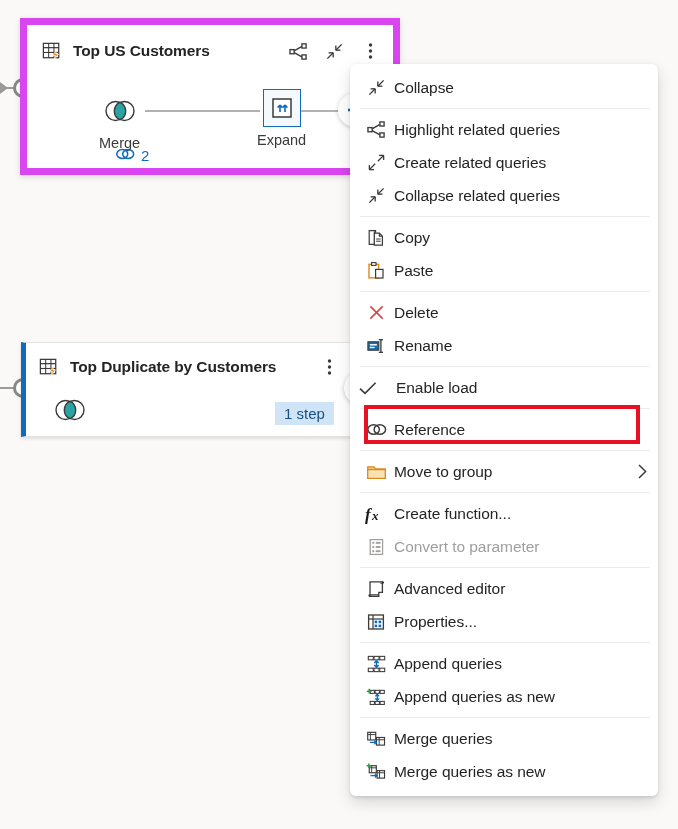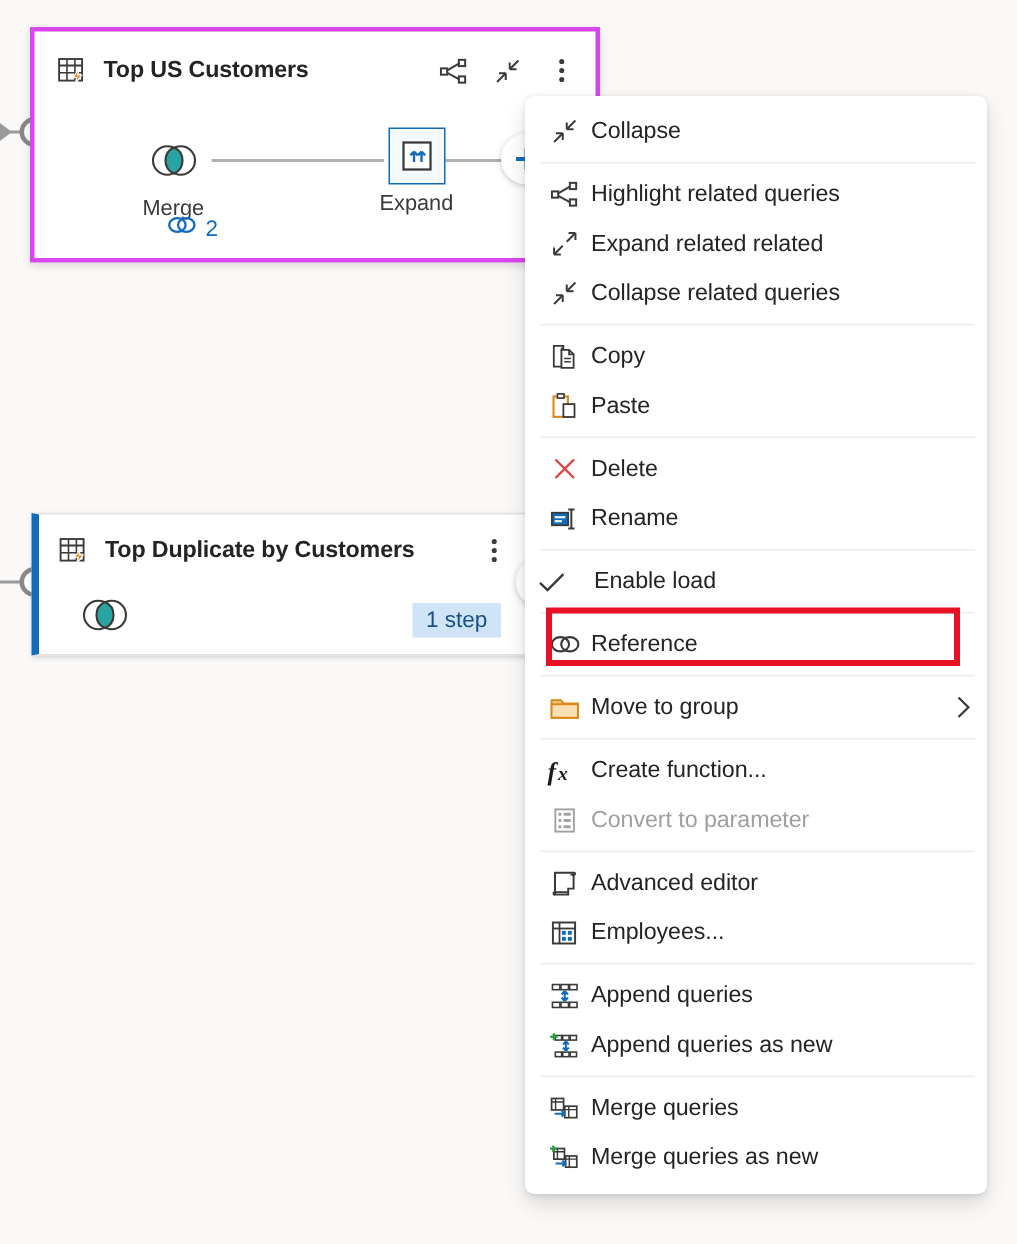"Top US Customers" .card.selected { border: 3px solid #d946ef -> 7px solid #d946ef }
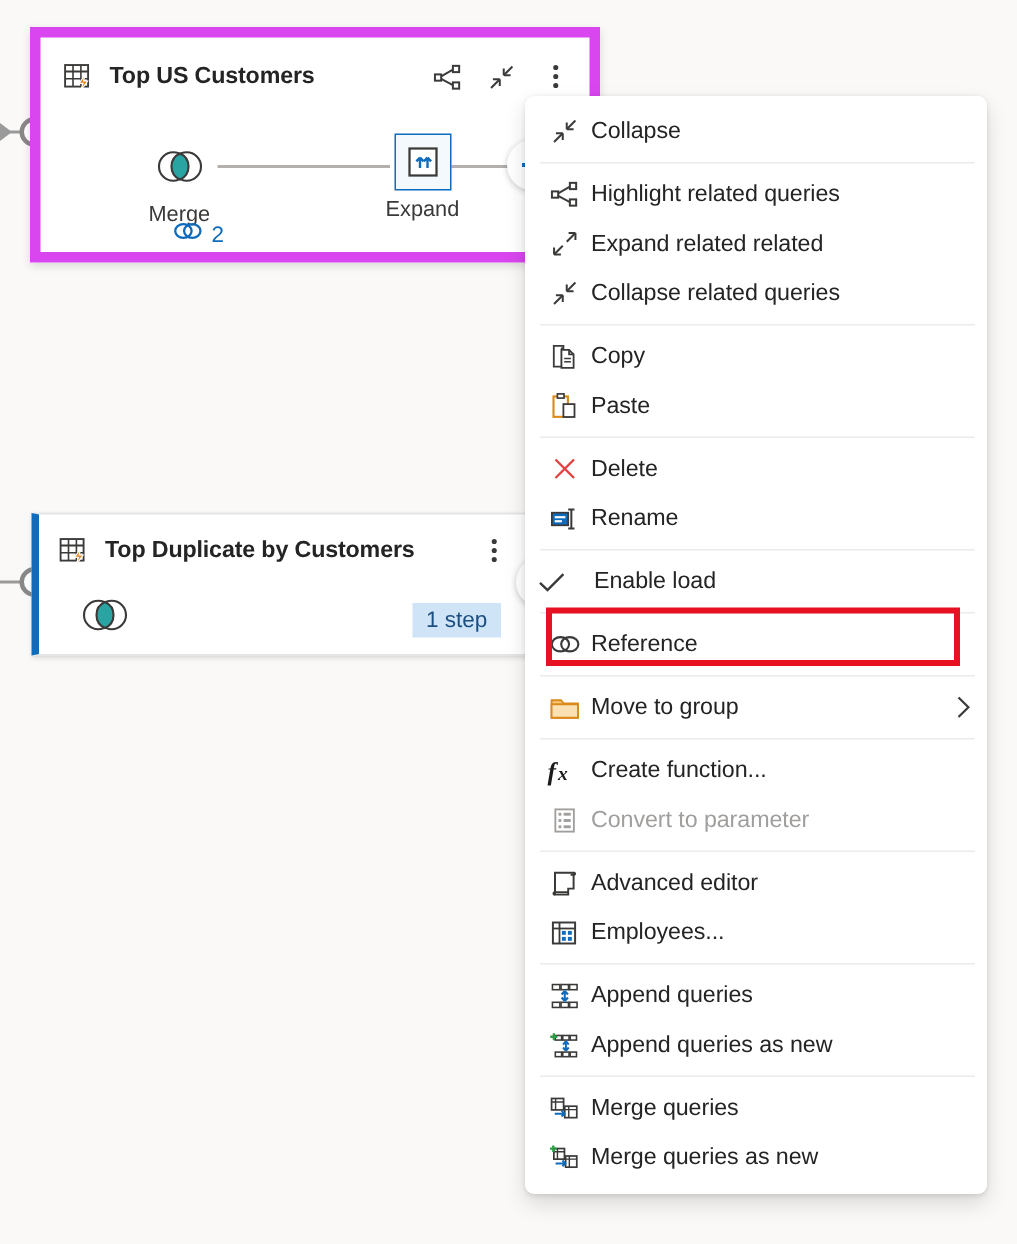"Expand related related" span.menu-label { text: Expand related related -> Create related queries }
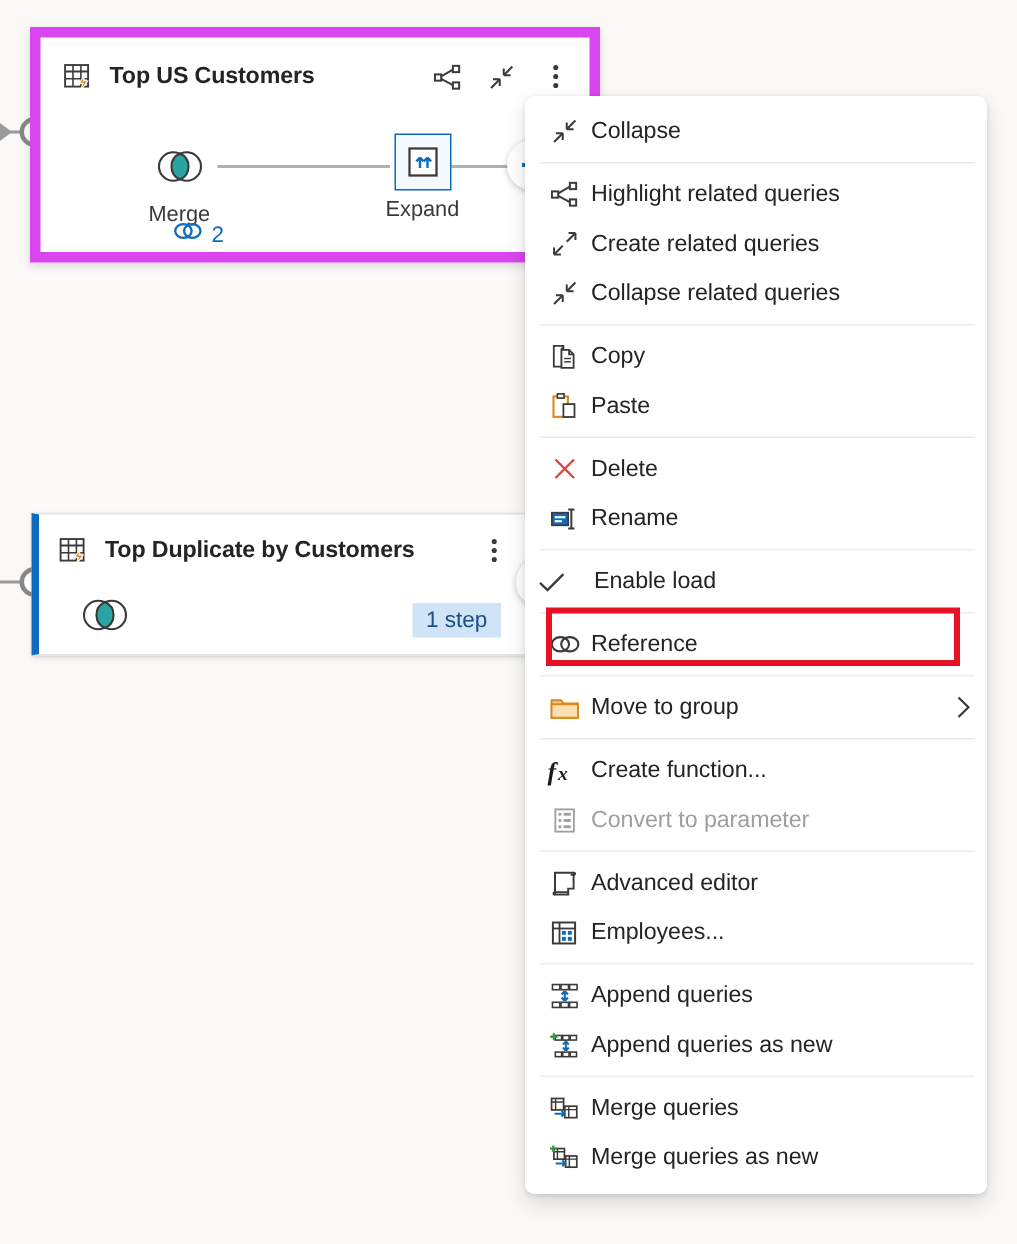"Employees..." span.menu-label { text: Employees -> Properties }
